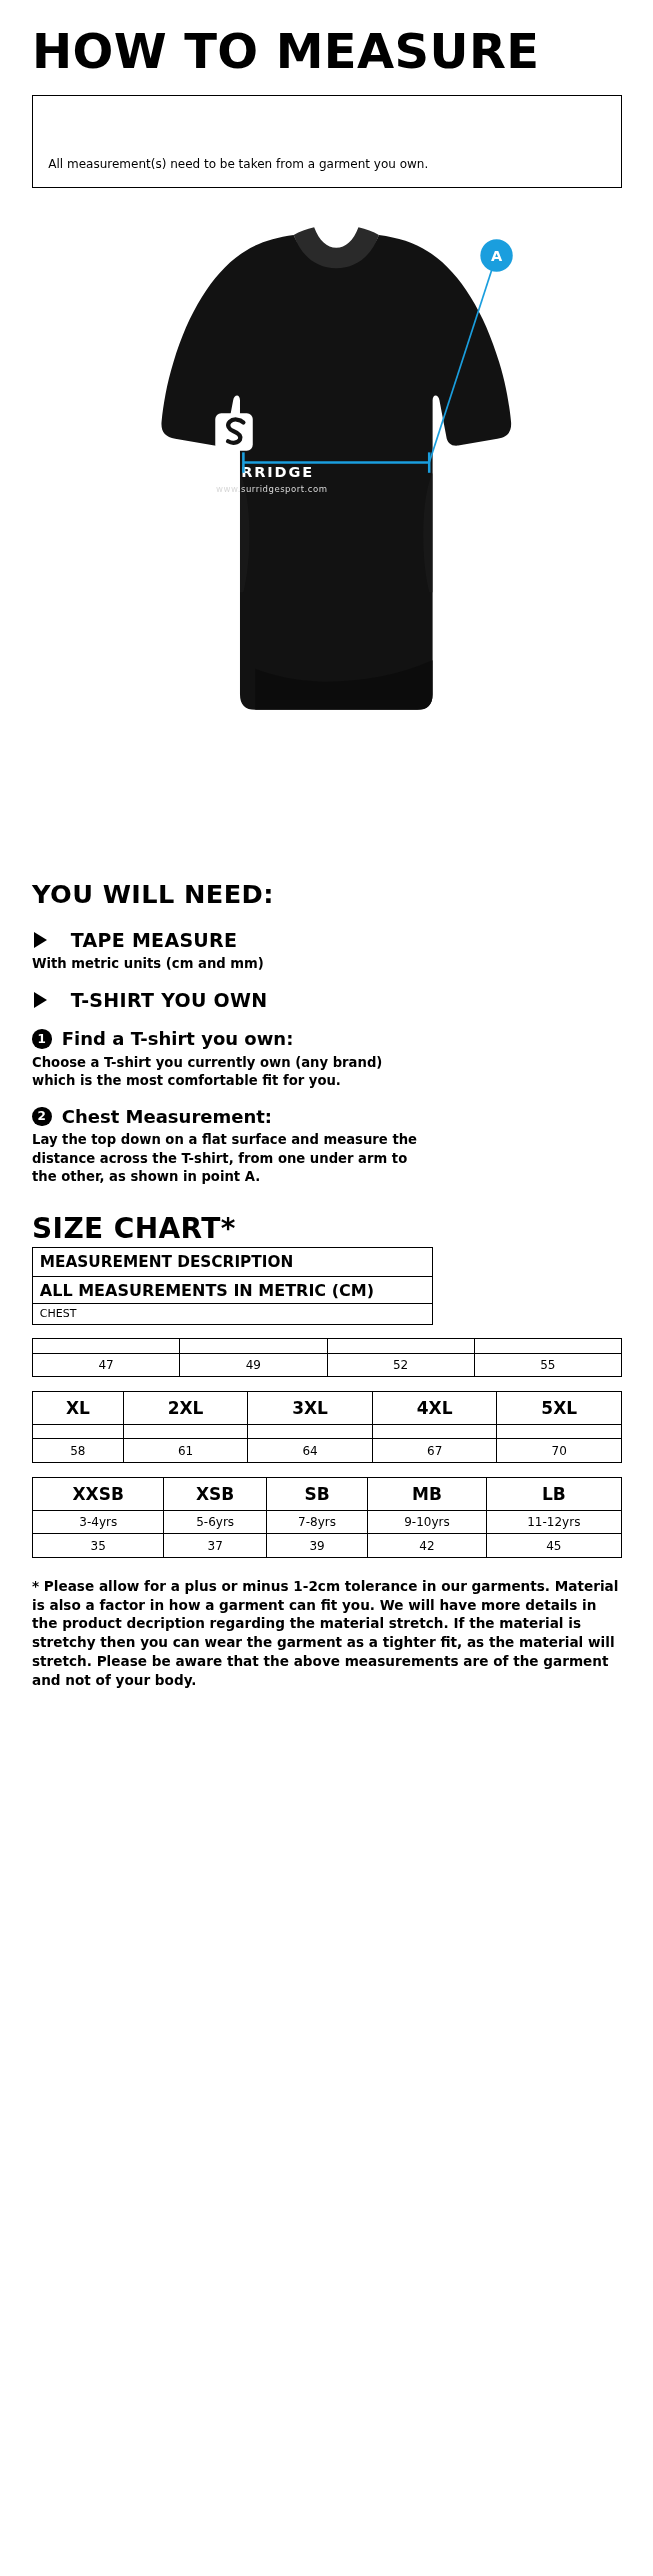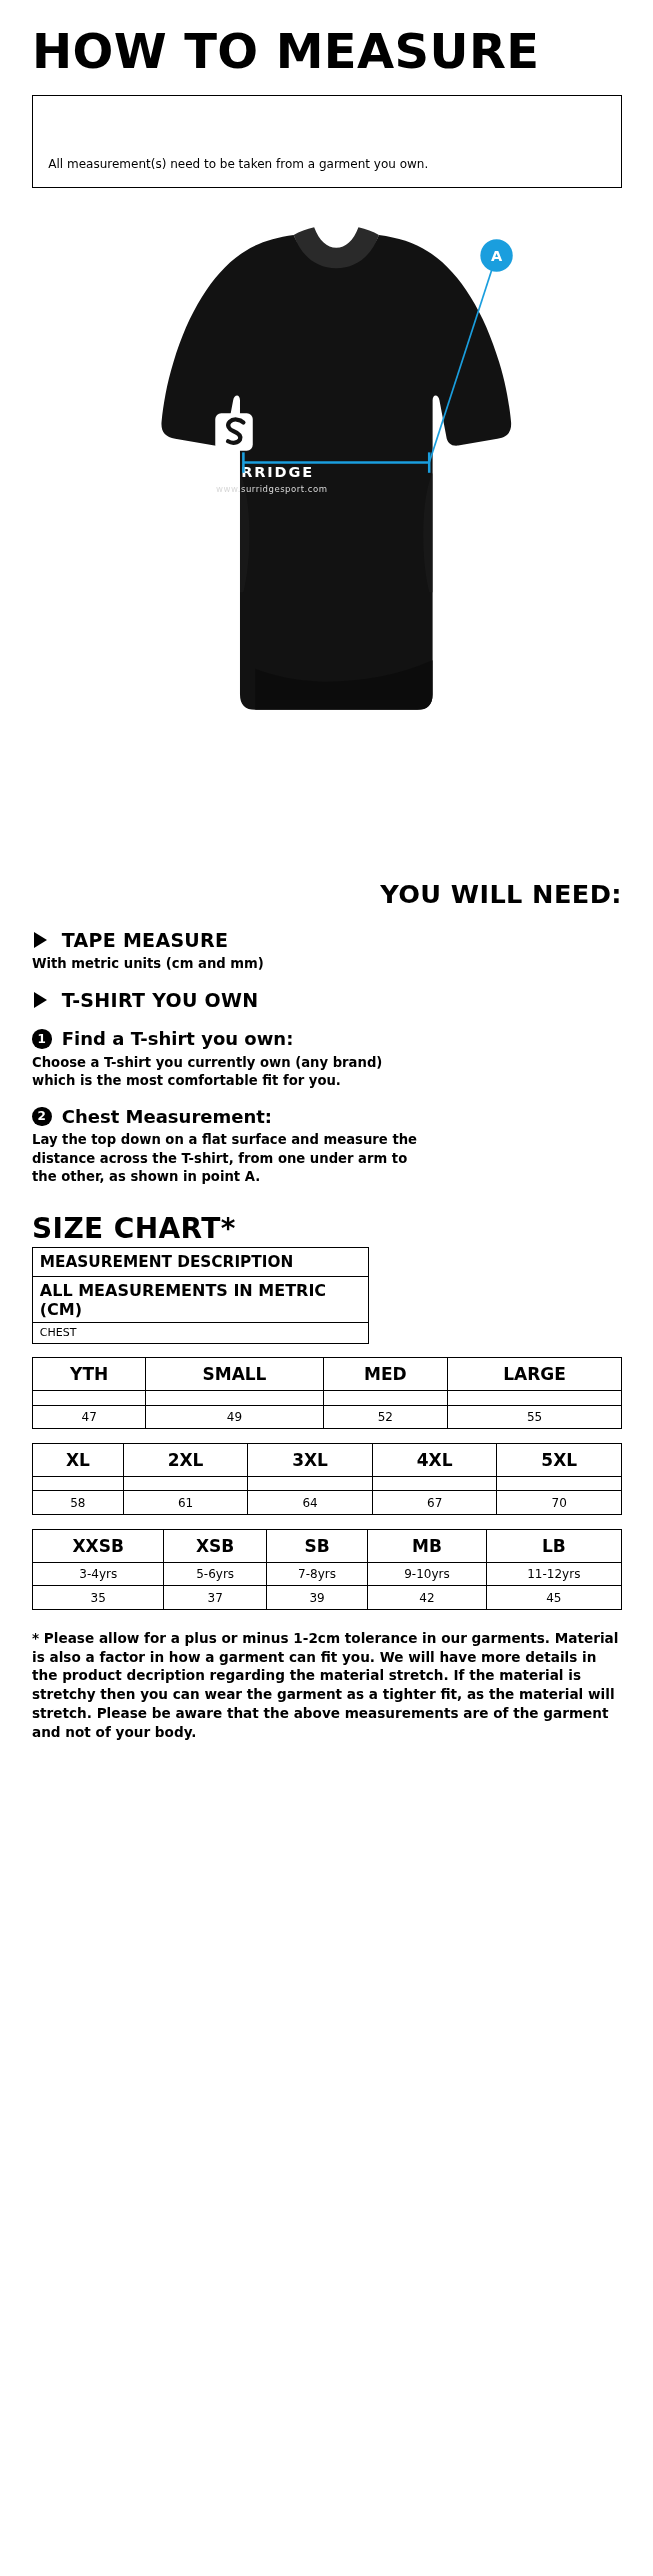"YOU WILL NEED:" .section-heading { text-align: right -> none }
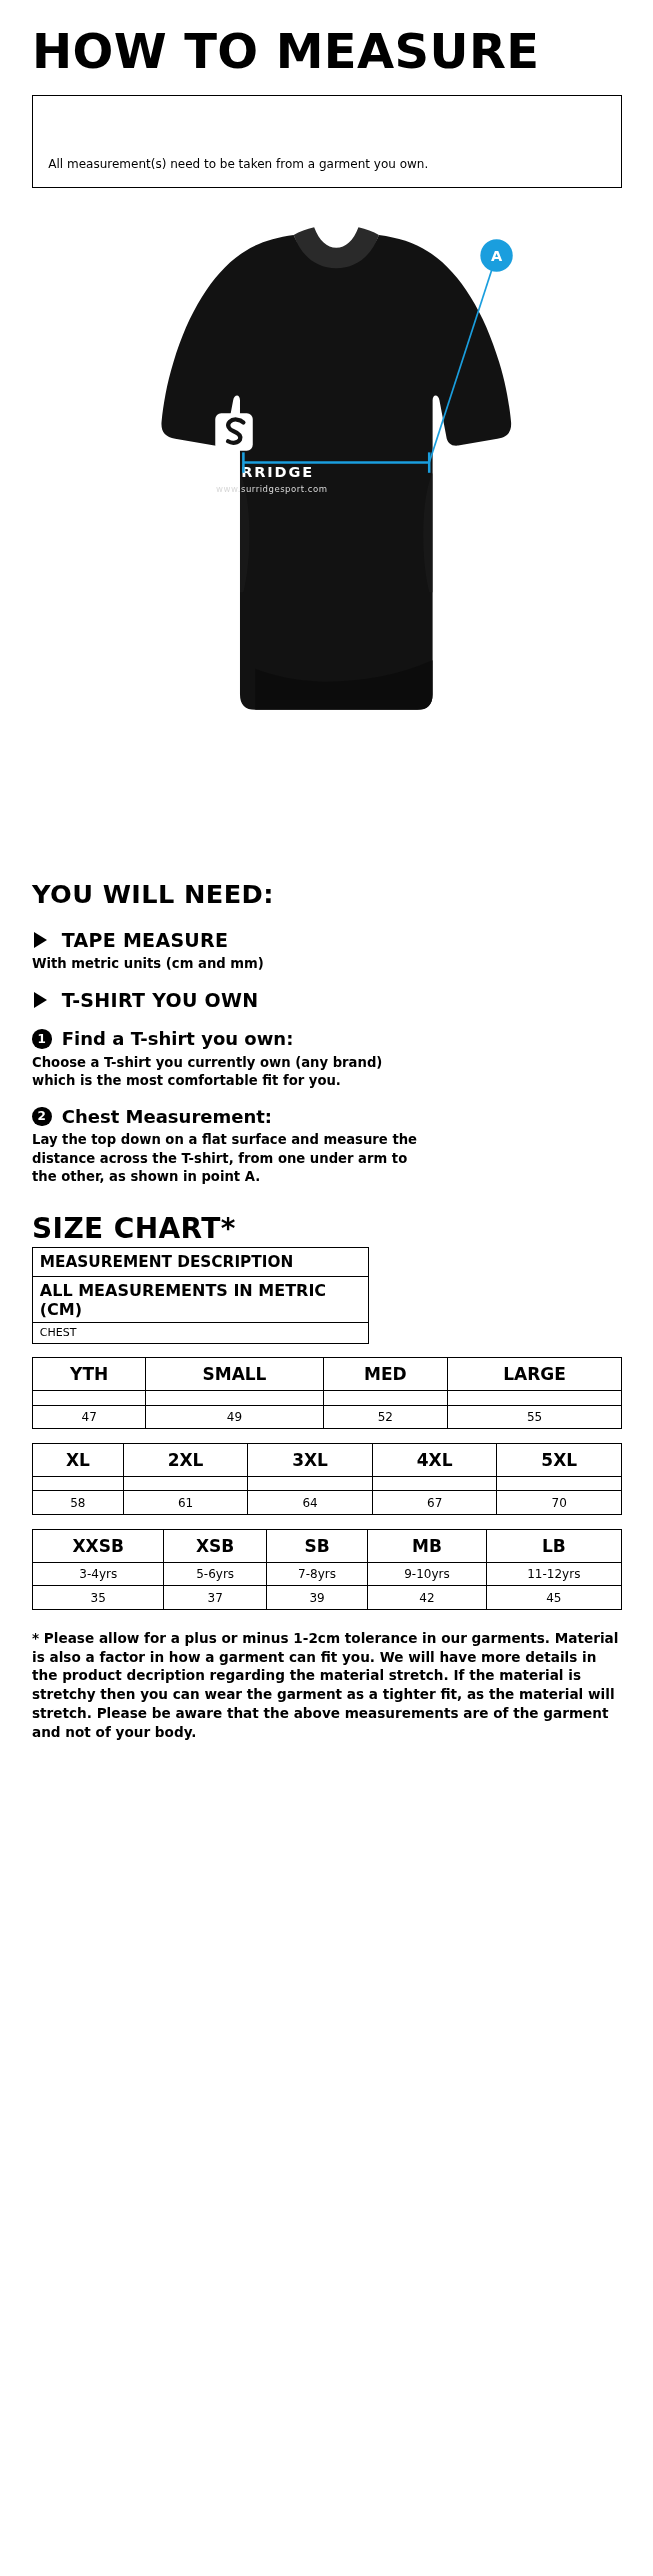"TAPE MEASURE" .need-row { gap: 15px -> 24px }
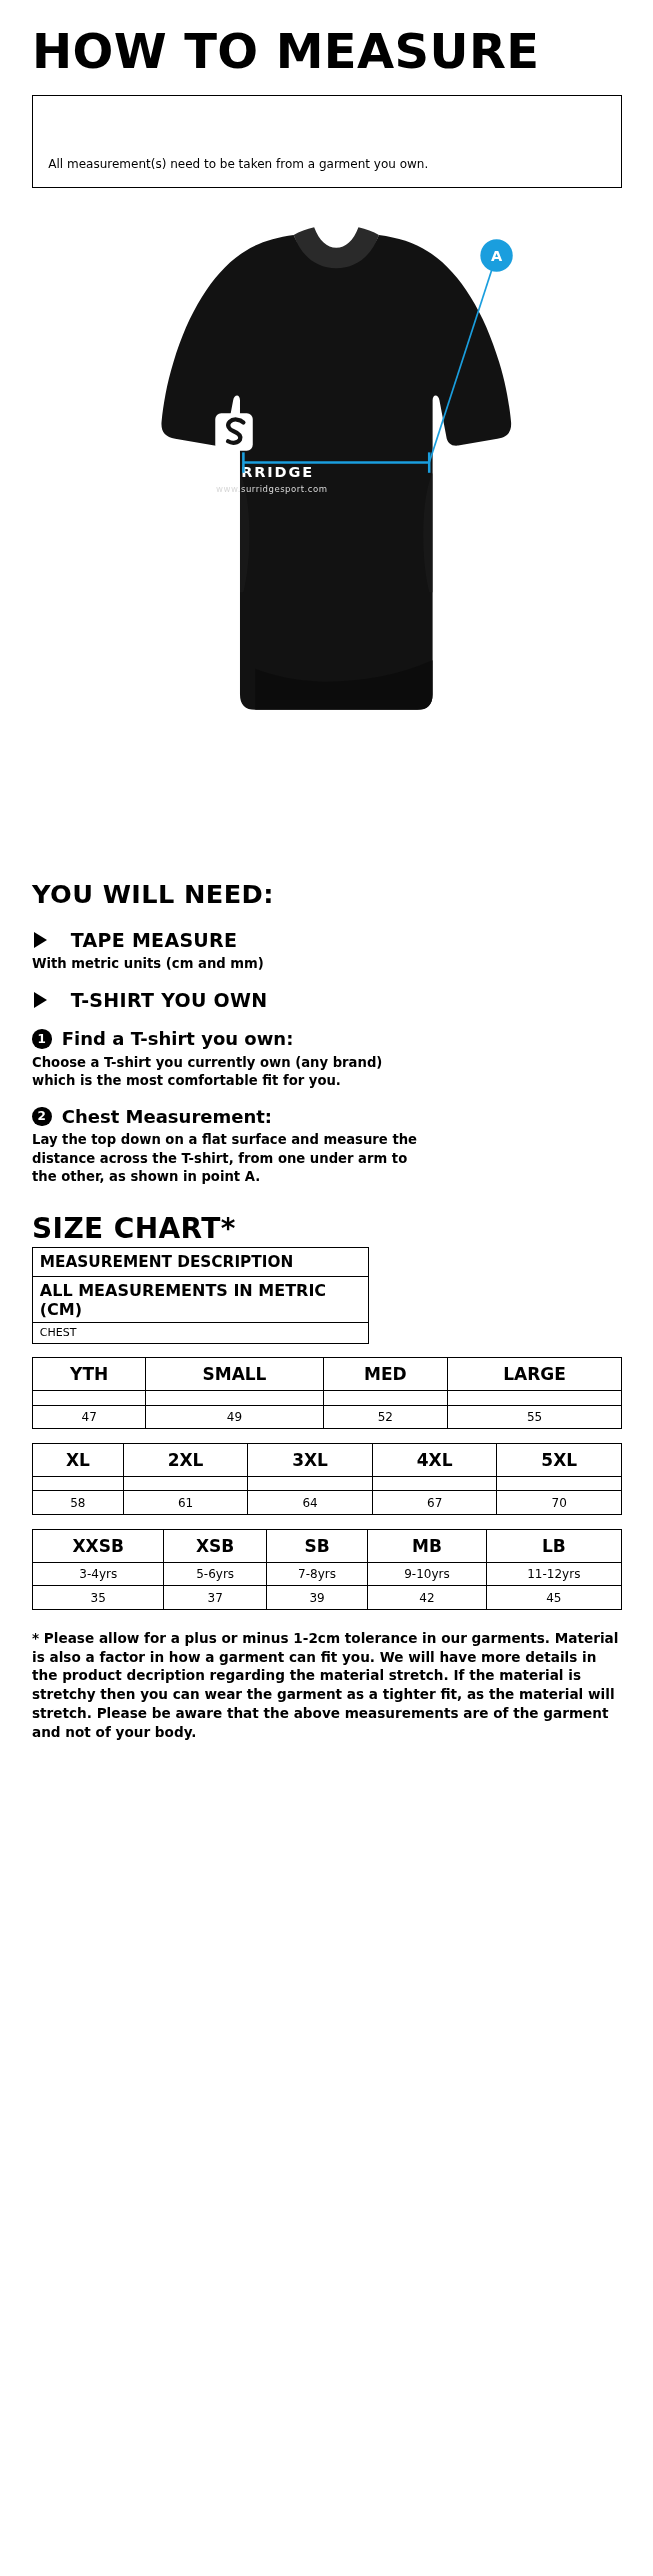"MEASUREMENT DESCRIPTION" .desc-table { width: 337px -> 401px }
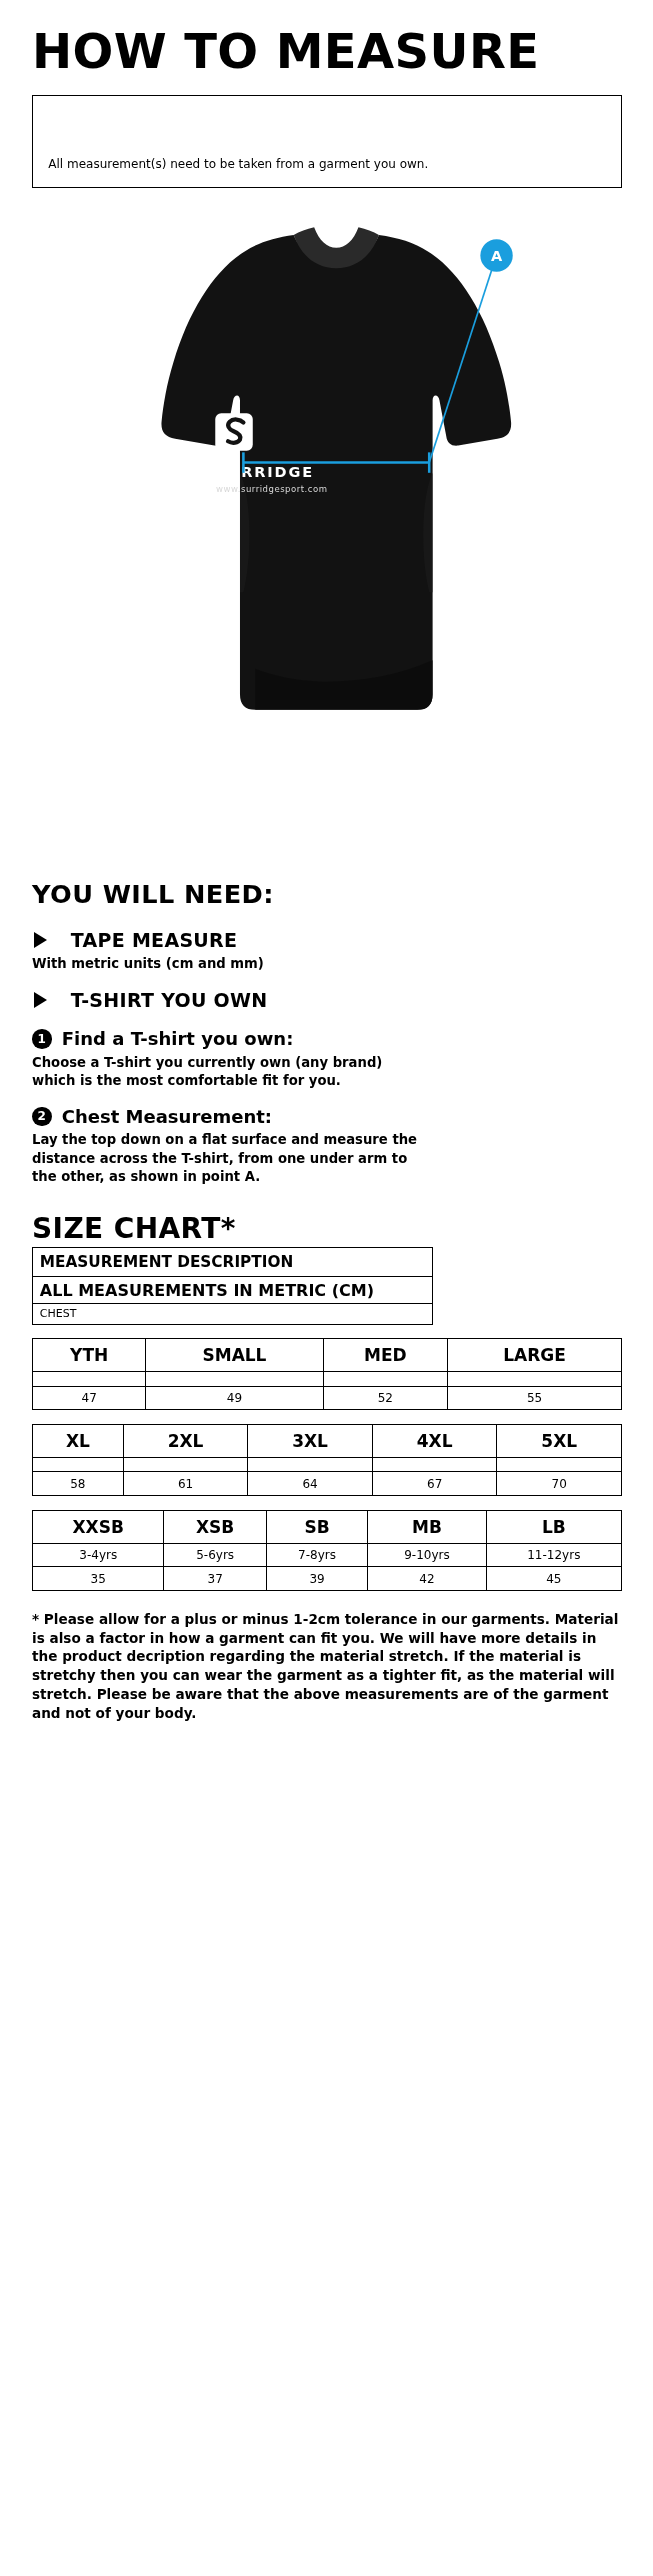"YTH" tr { html: <tr> <th>YTH</th> <th>SMALL</th> <th>MED</th> <th>LARGE</th> </tr> -> none }
